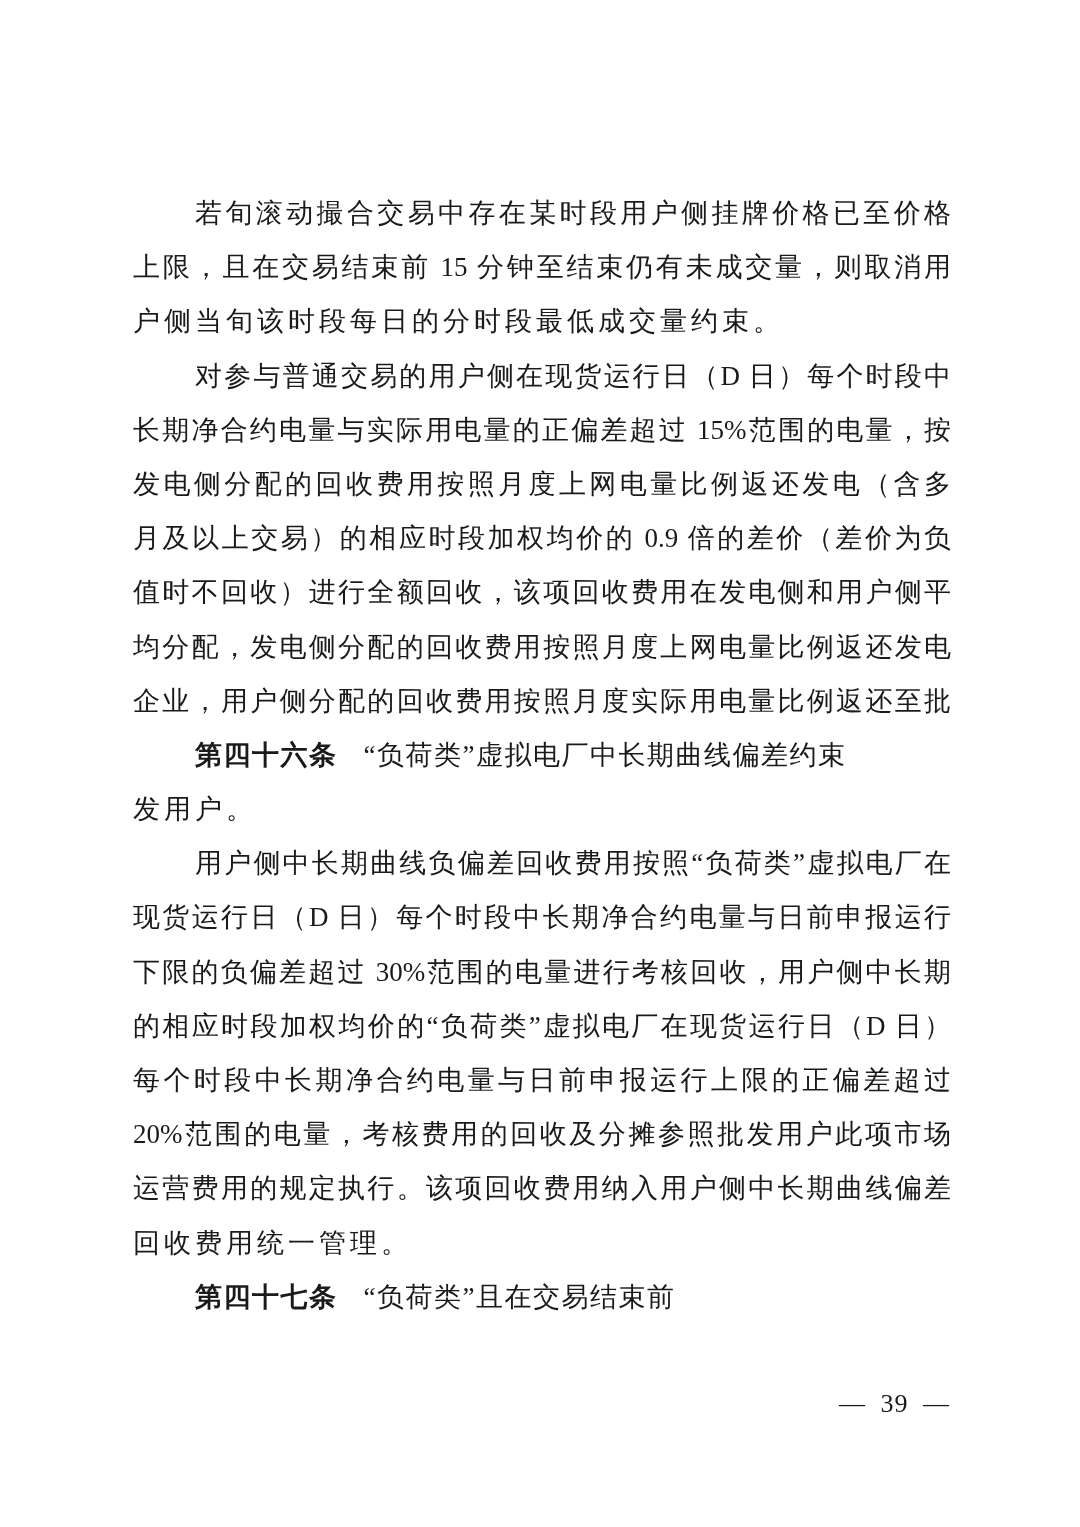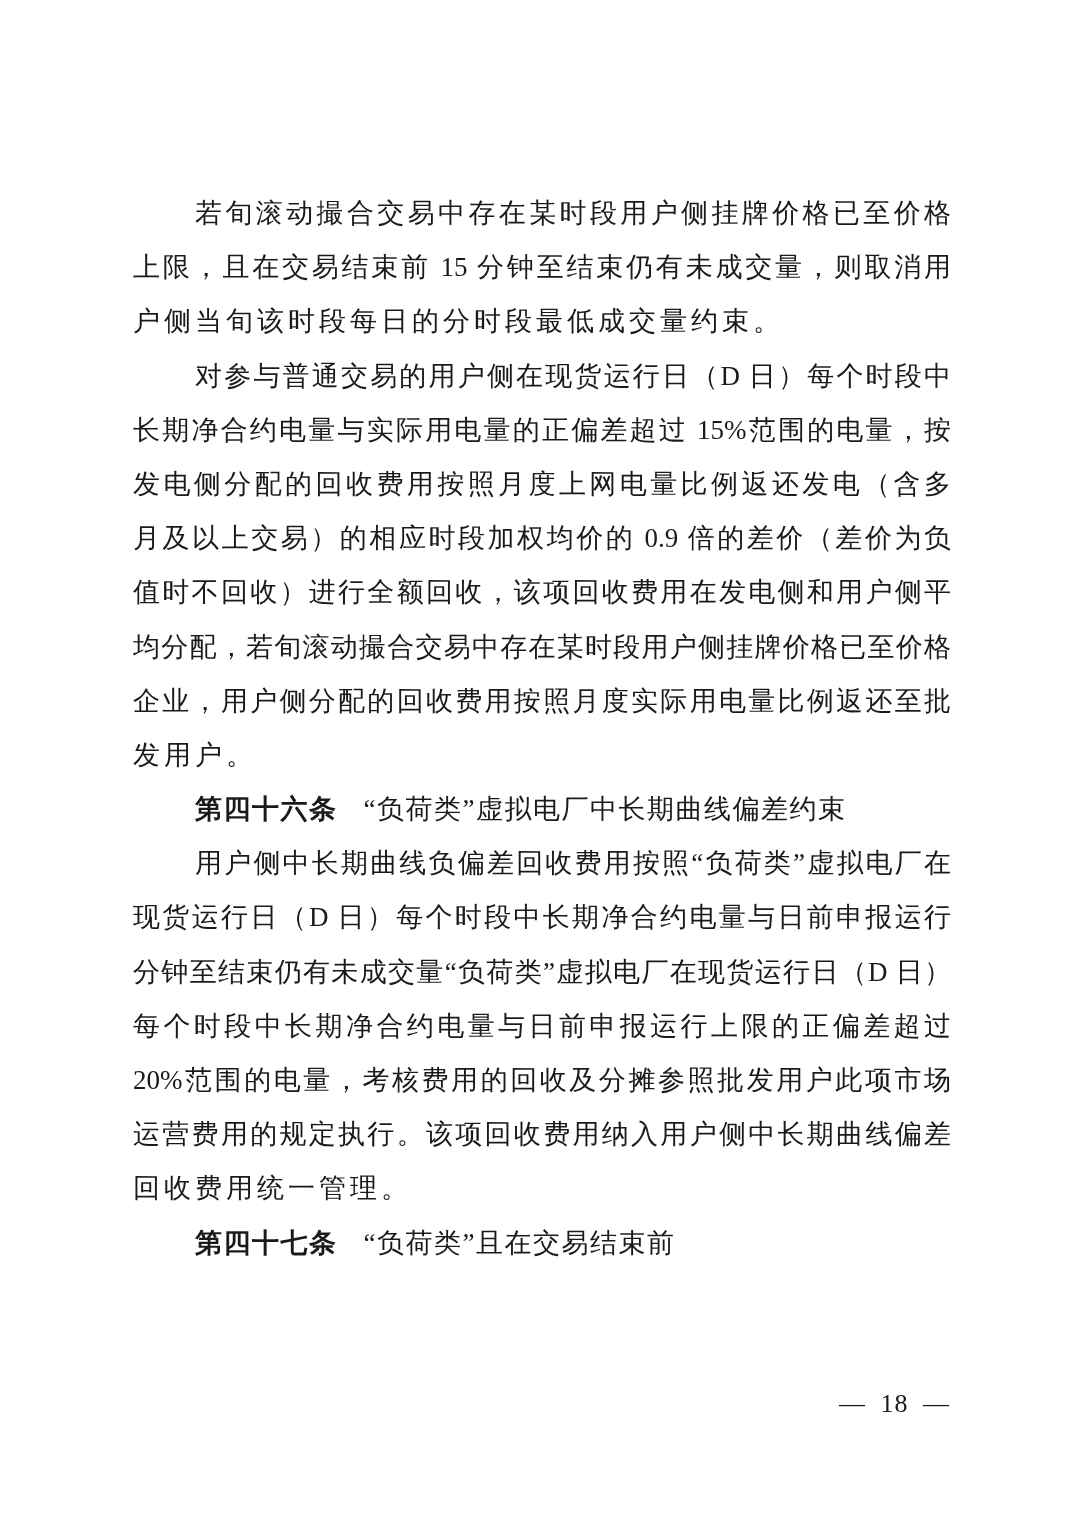"均分配，若旬滚动撮合交易中存在某时段用户侧挂牌价格已至价格" div.line { text: 若旬滚动撮合交易中存在某时段用户侧挂牌价格已至价格 -> 发电侧分配的回收费用按照月度上网电量比例返还发电 }
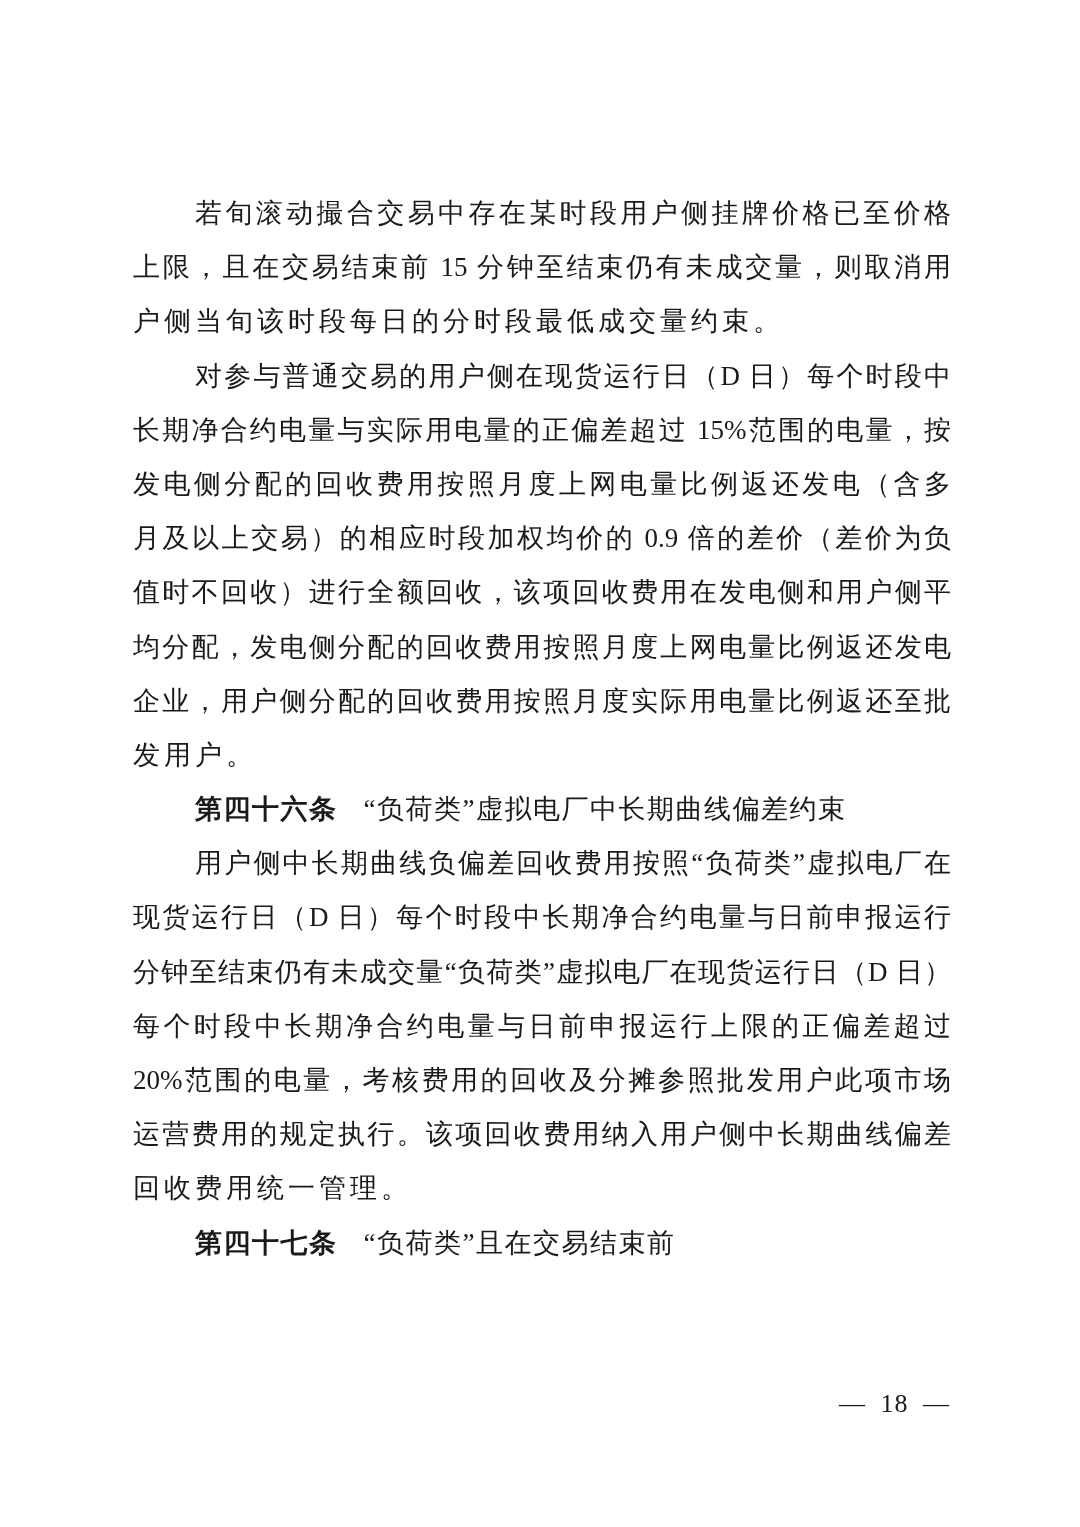"发用户。" div.line { order: before "第四十六条 “负荷类”虚拟电厂中长期曲线偏差约束" -> after "第四十六条 “负荷类”虚拟电厂中长期曲线偏差约束" }
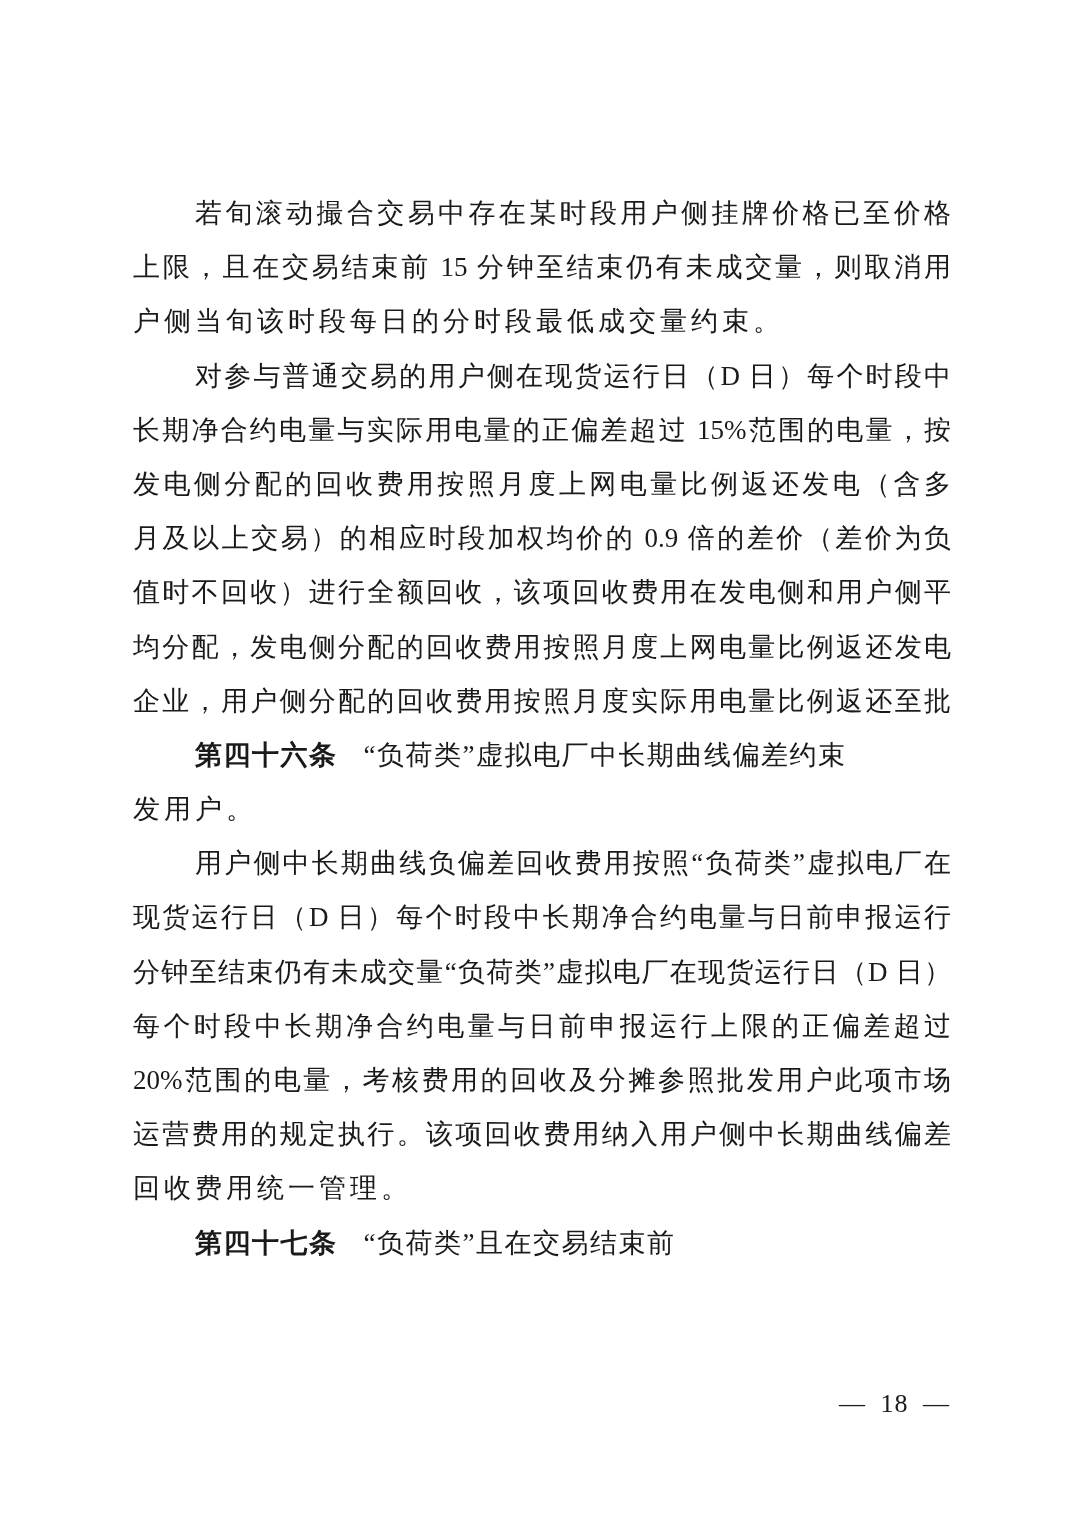"下限的负偏差超过 30%范围的电量进行考核回收，用户侧中长期" div.line { html: none -> <div>下限的负偏差超过 30%范围的电量进行考核回收，用户侧中长期</div> }
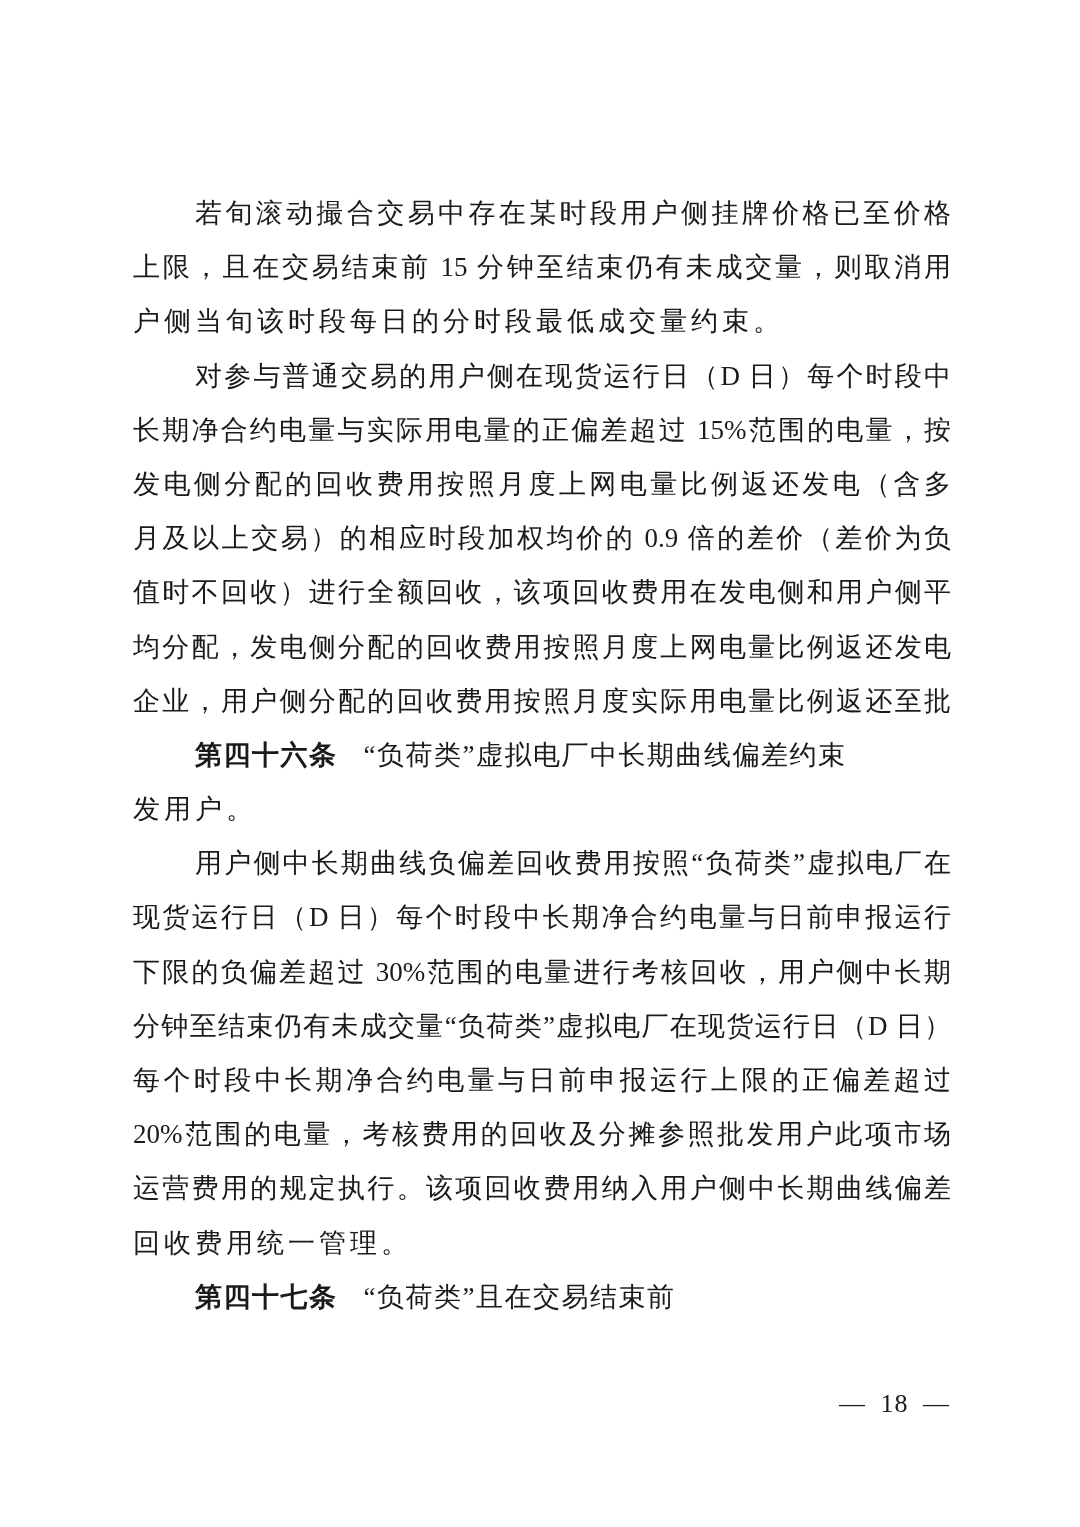"分钟至结束仍有未成交量“负荷类”虚拟电厂在现货运行日（D 日）" div.line { text: 分钟至结束仍有未成交量 -> 的相应时段加权均价的 }
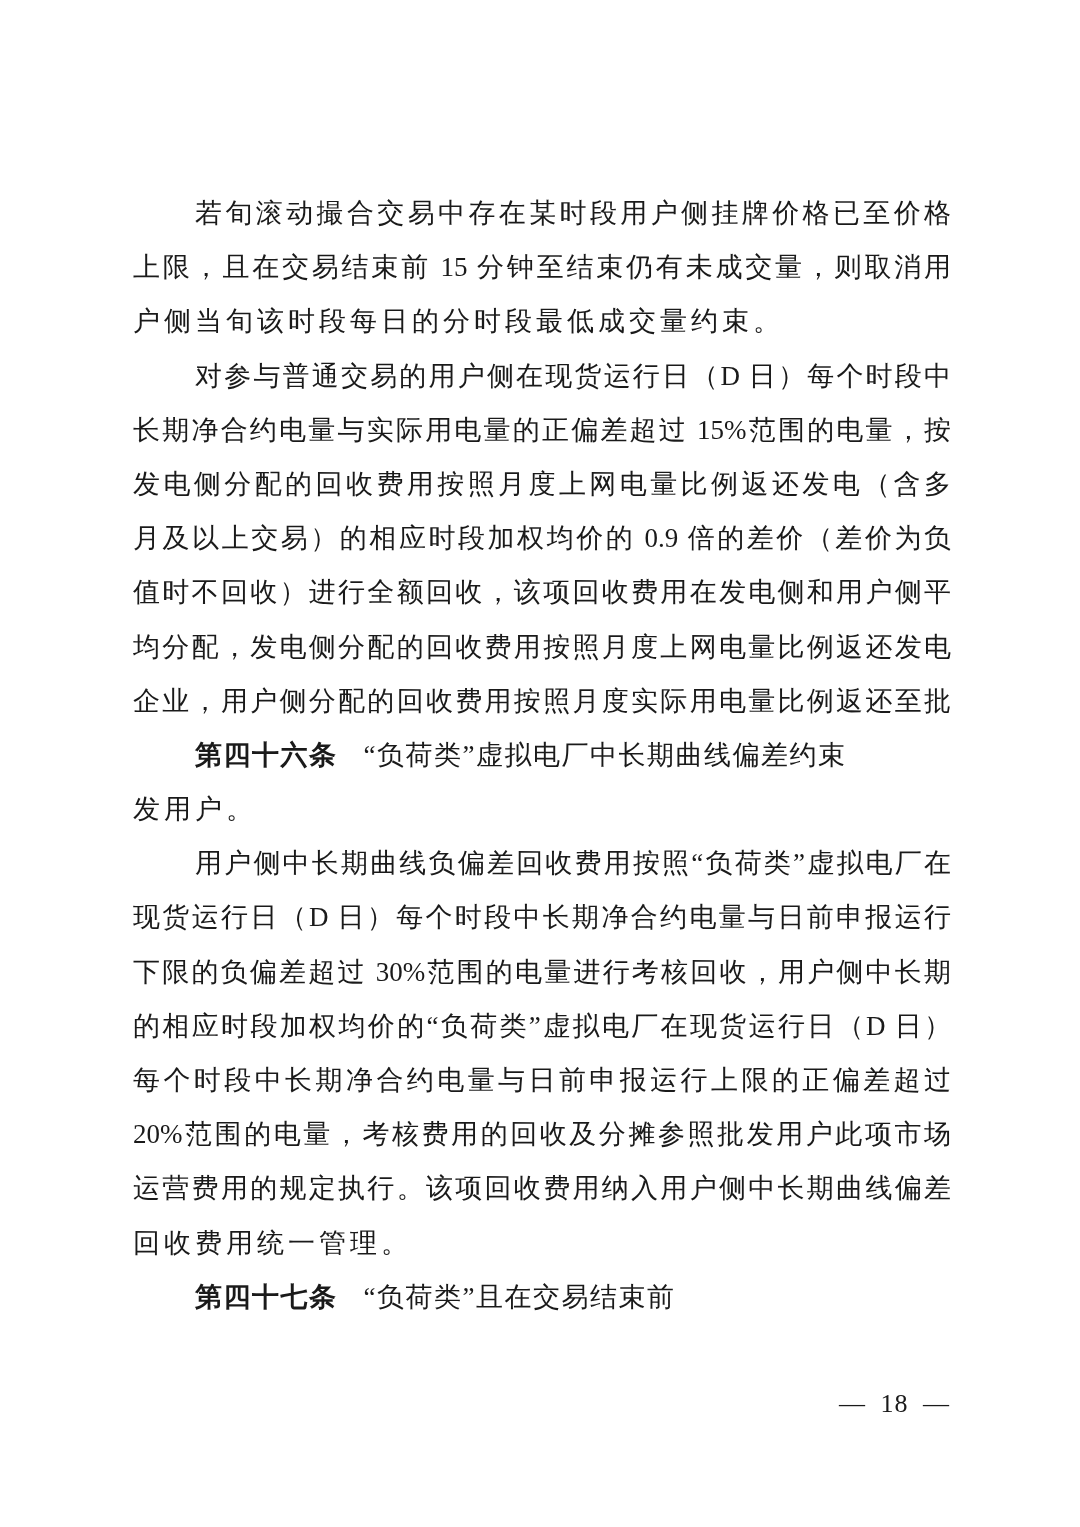"— 18 —" span { text: 18 -> 39 }
